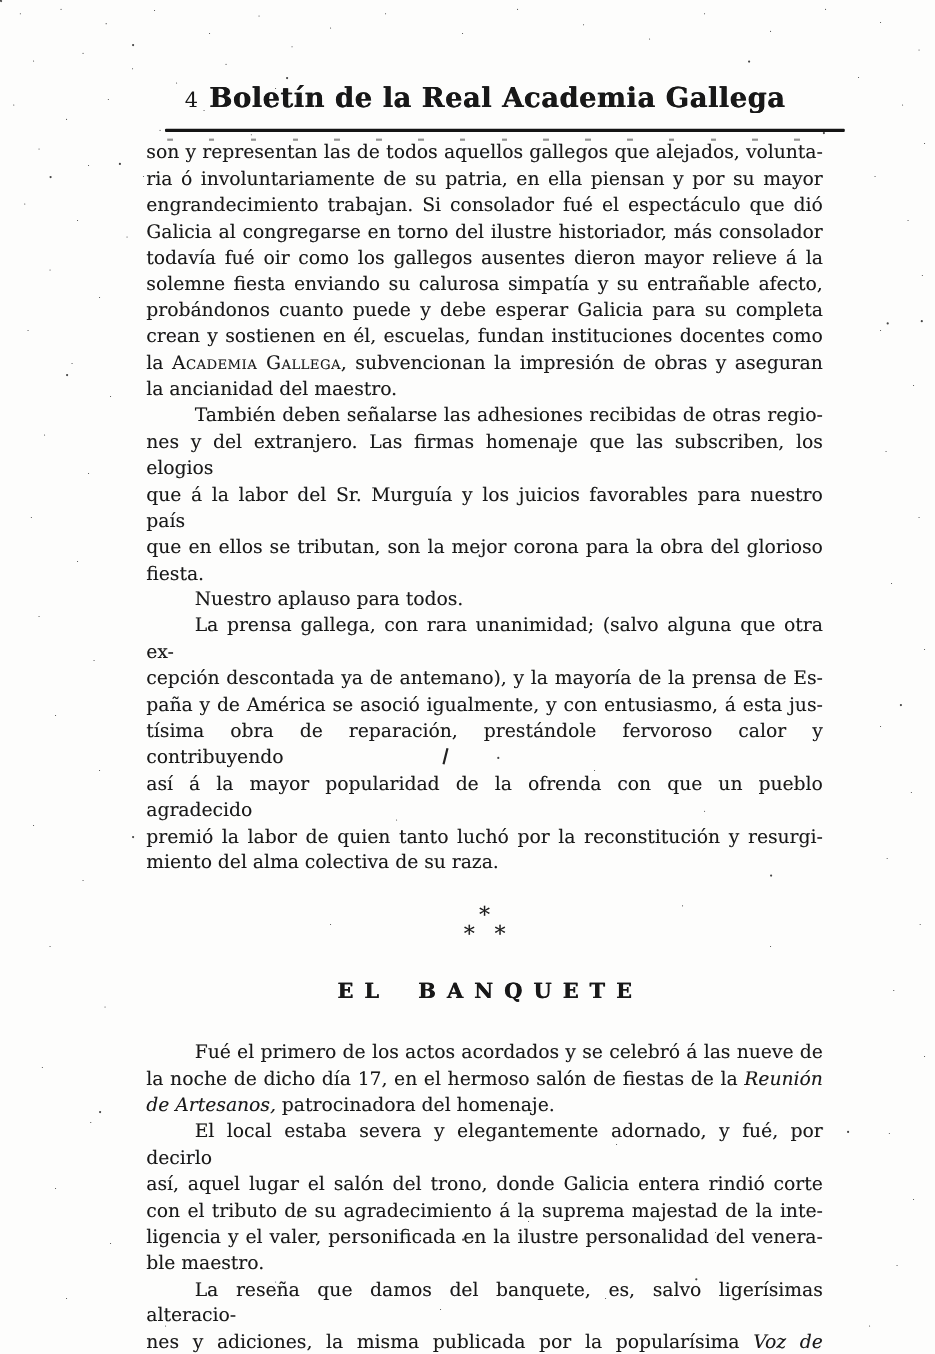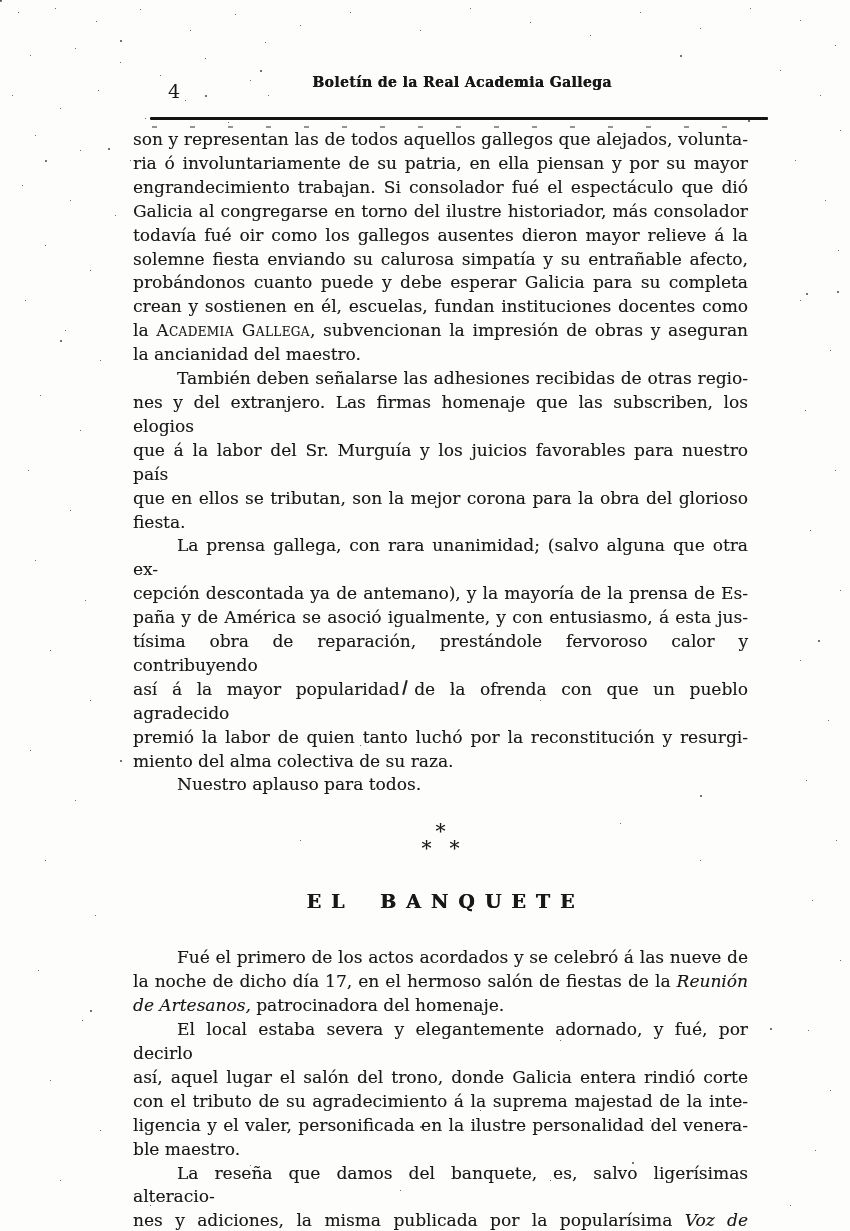"Boletín de la Real Academia" .ptitle { font-size: 14px -> 25px; left: 462px -> 452px }
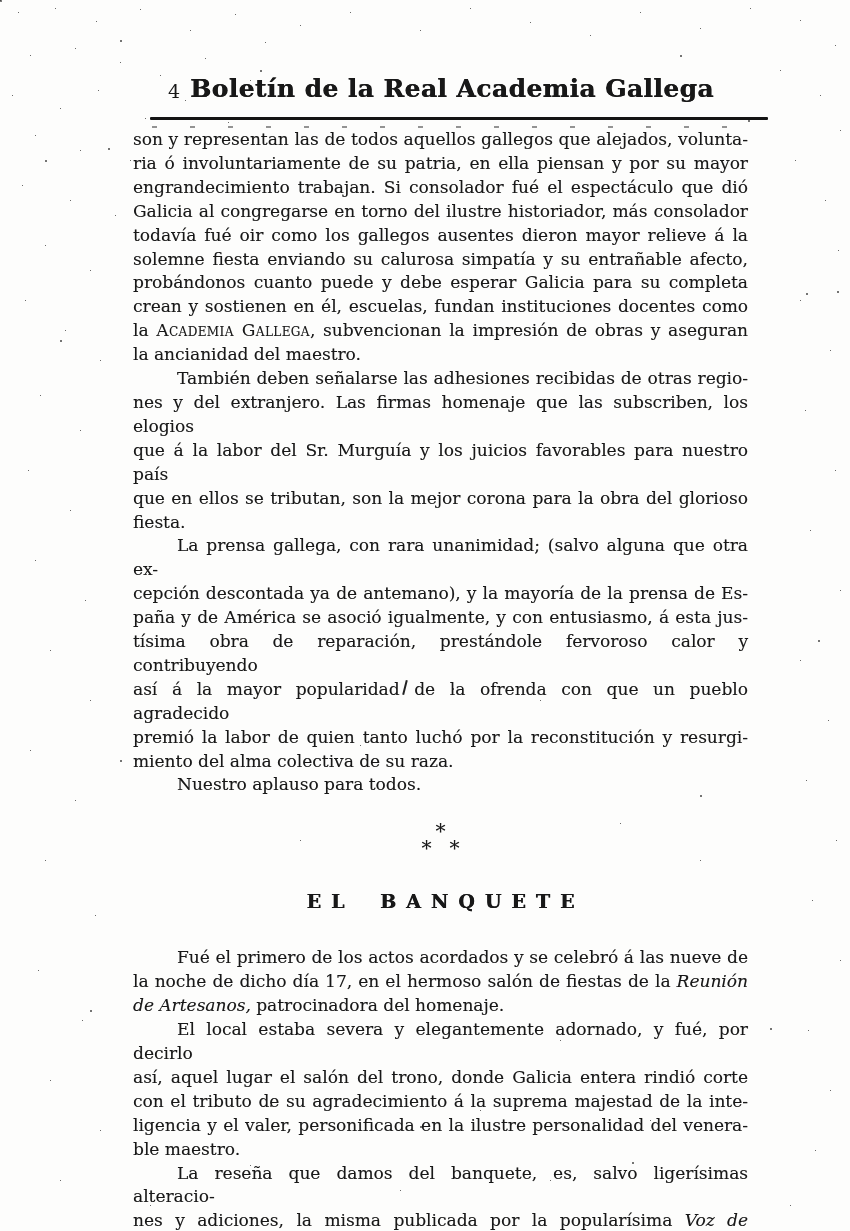"La prensa gallega, con rara" div.para { order: before "Nuestro aplauso para todos." -> after "Nuestro aplauso para todos." }
